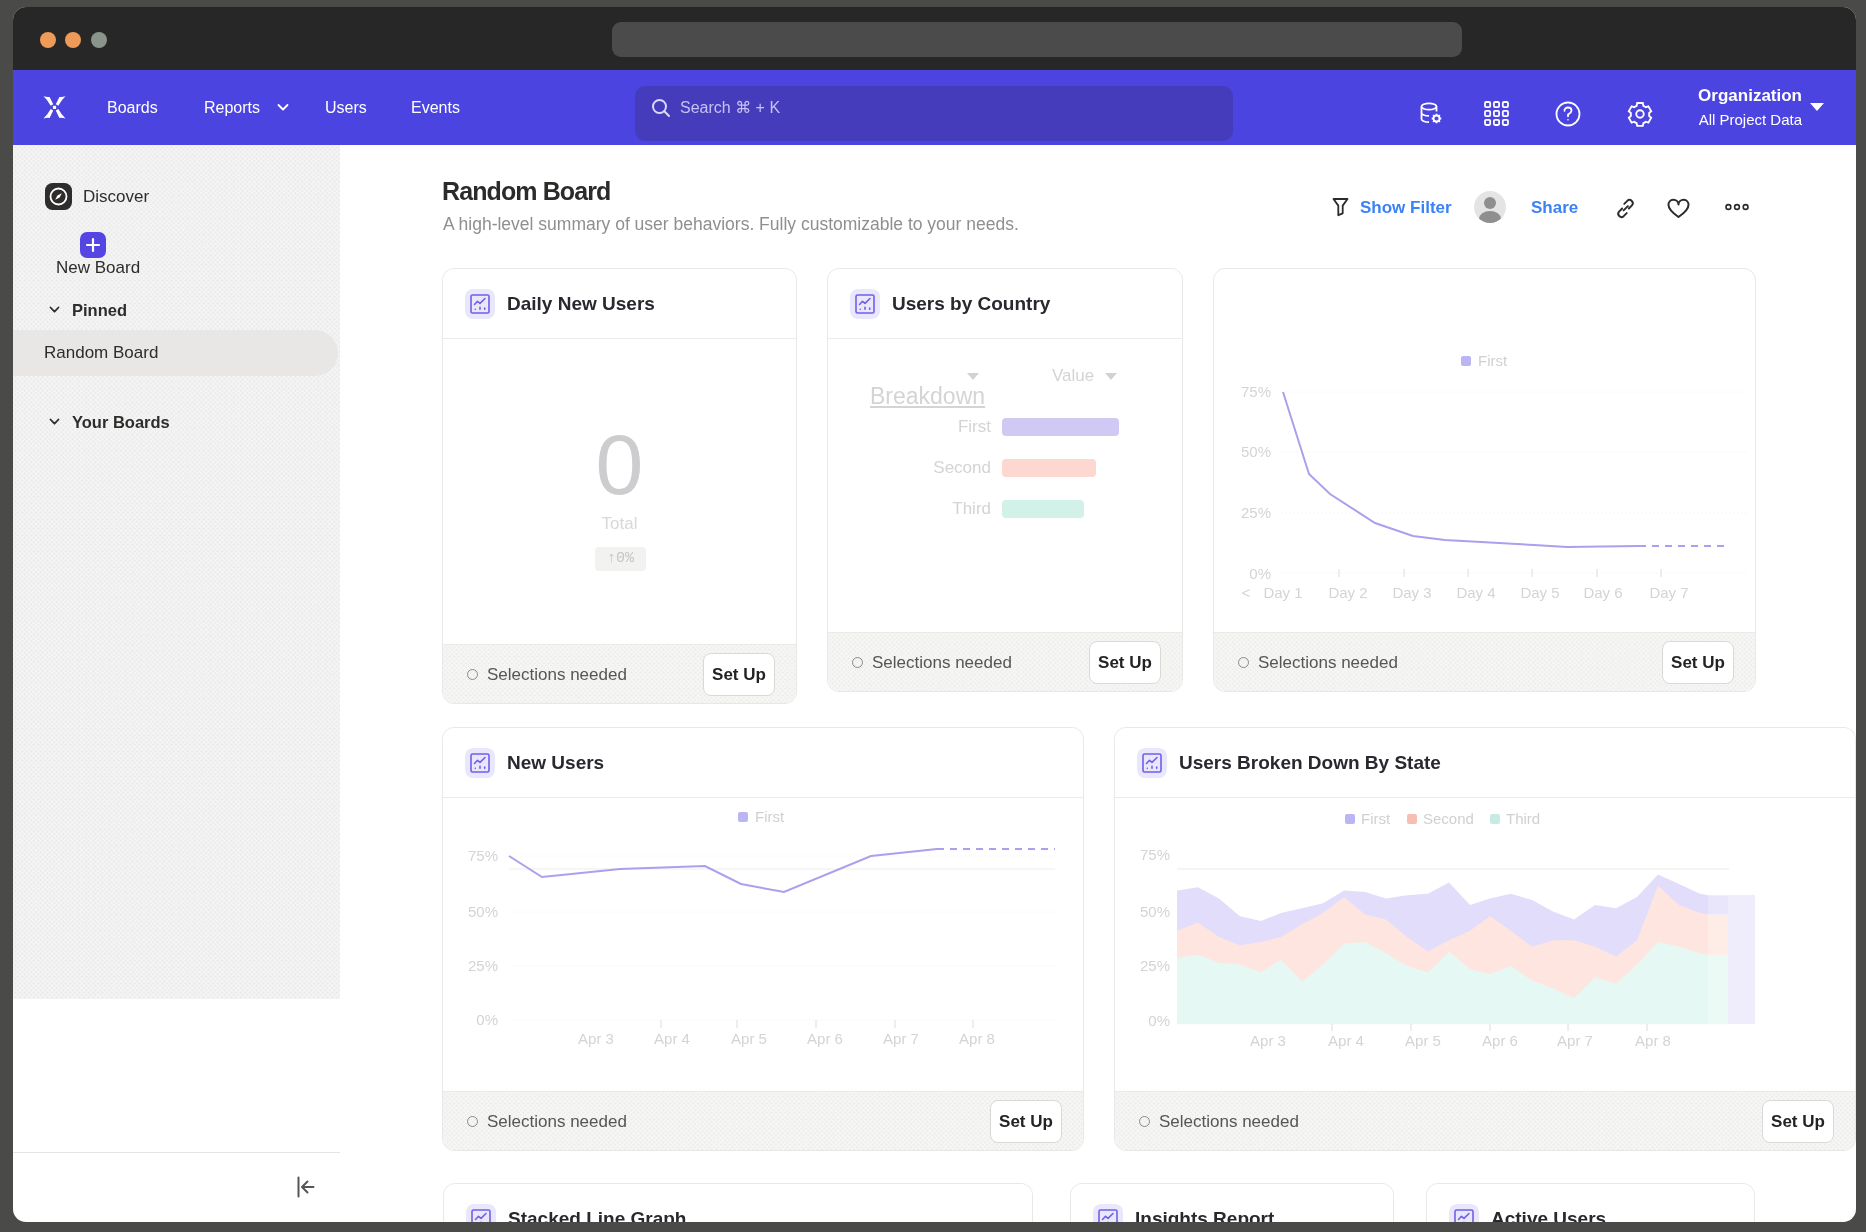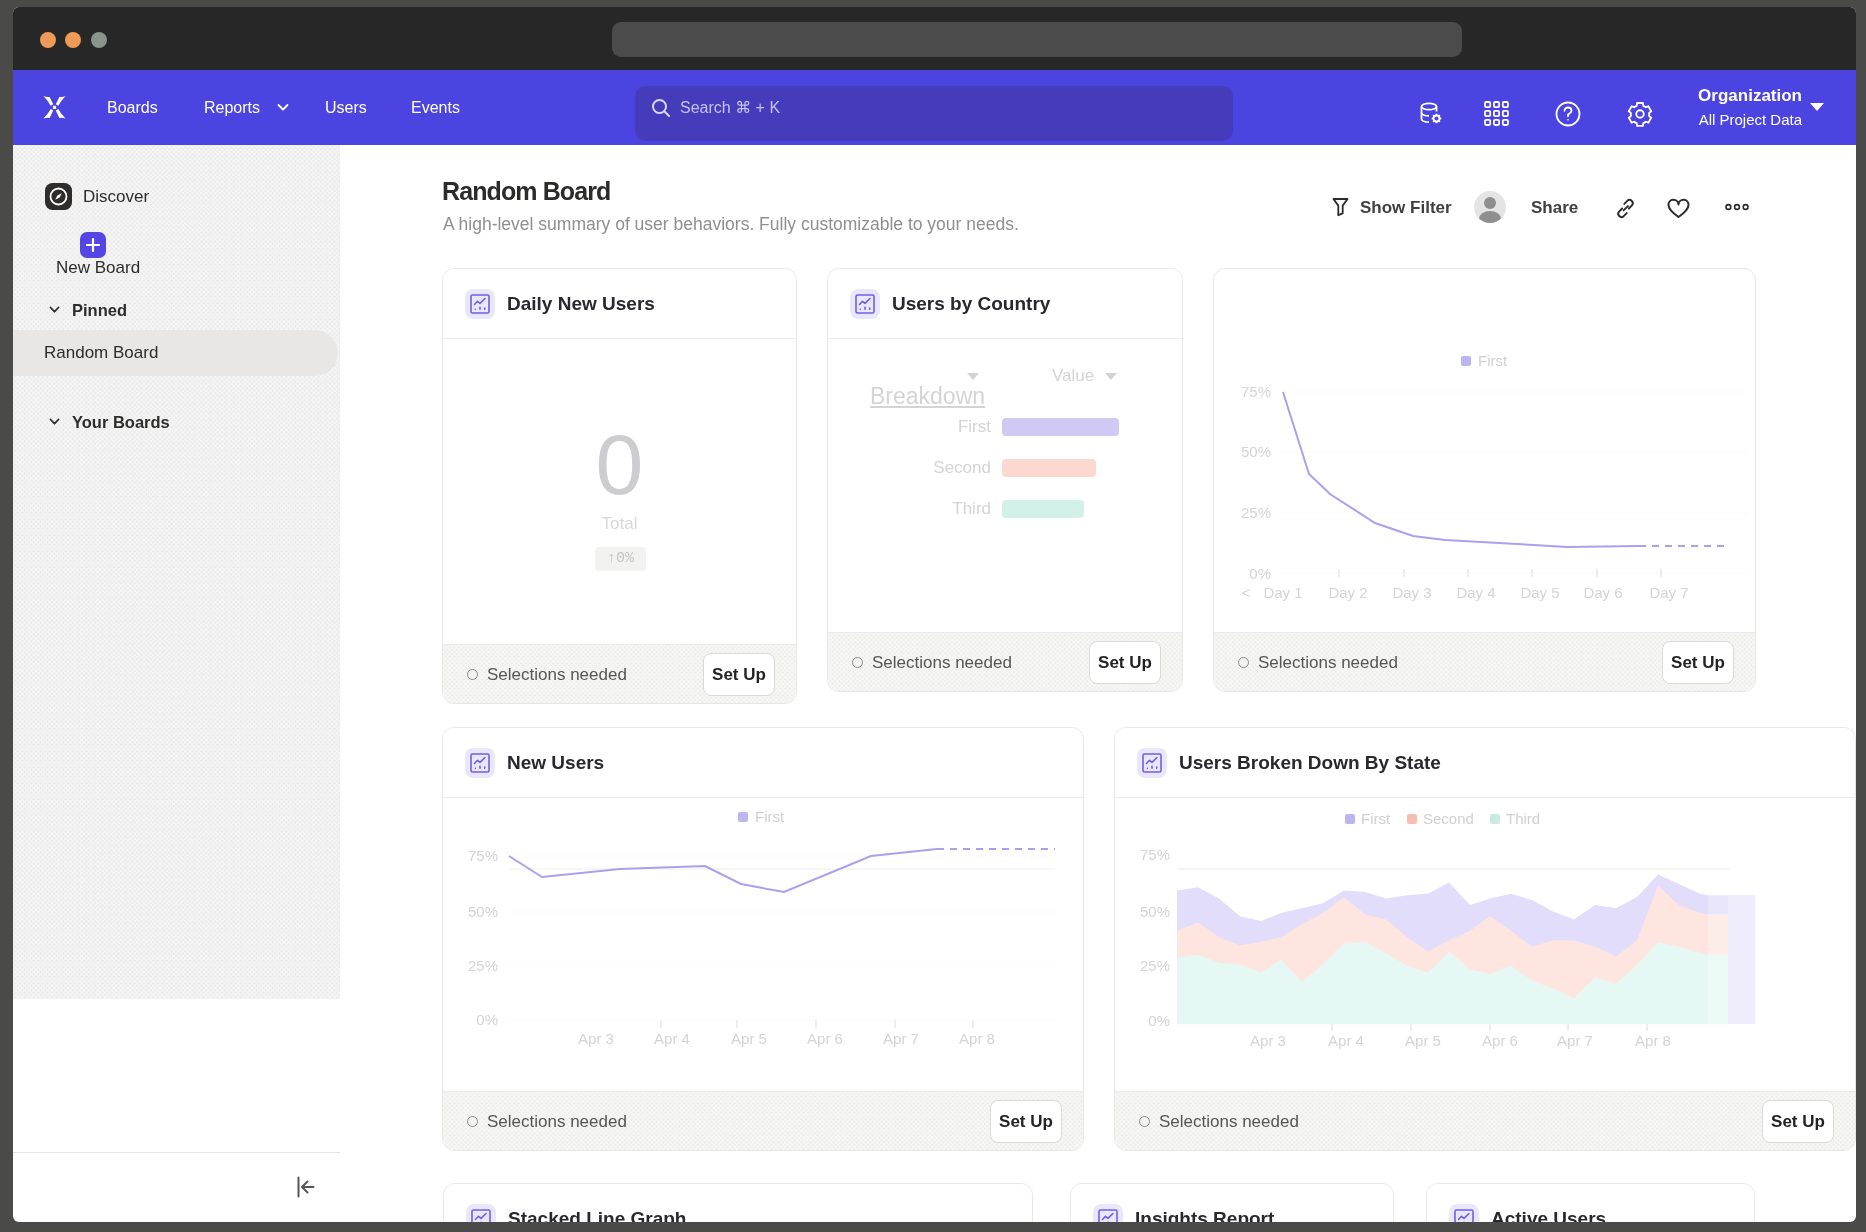"Boards" .window { border-radius: 6px -> 13px }
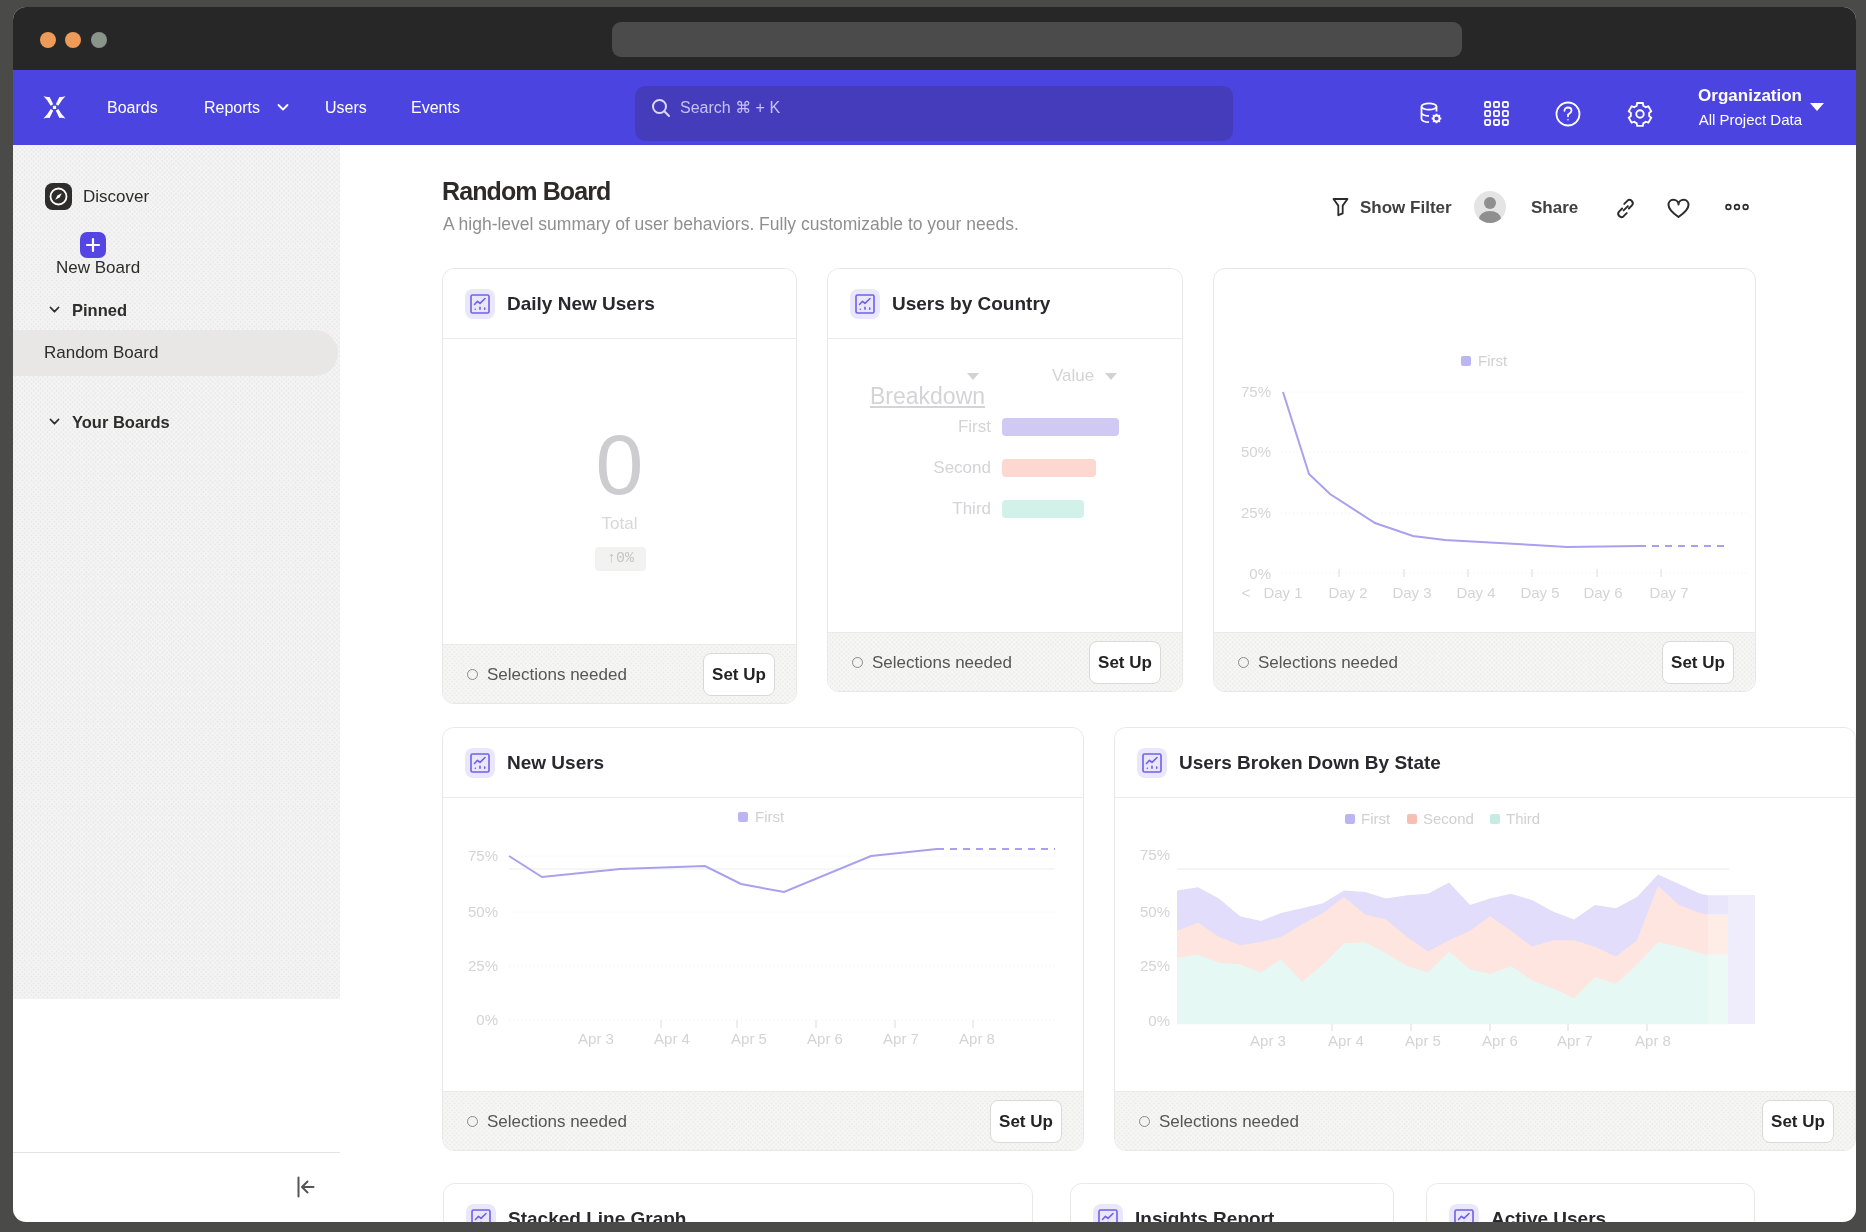"Show Filter" .ctrl { color: #404040 -> #3b82f6 }
